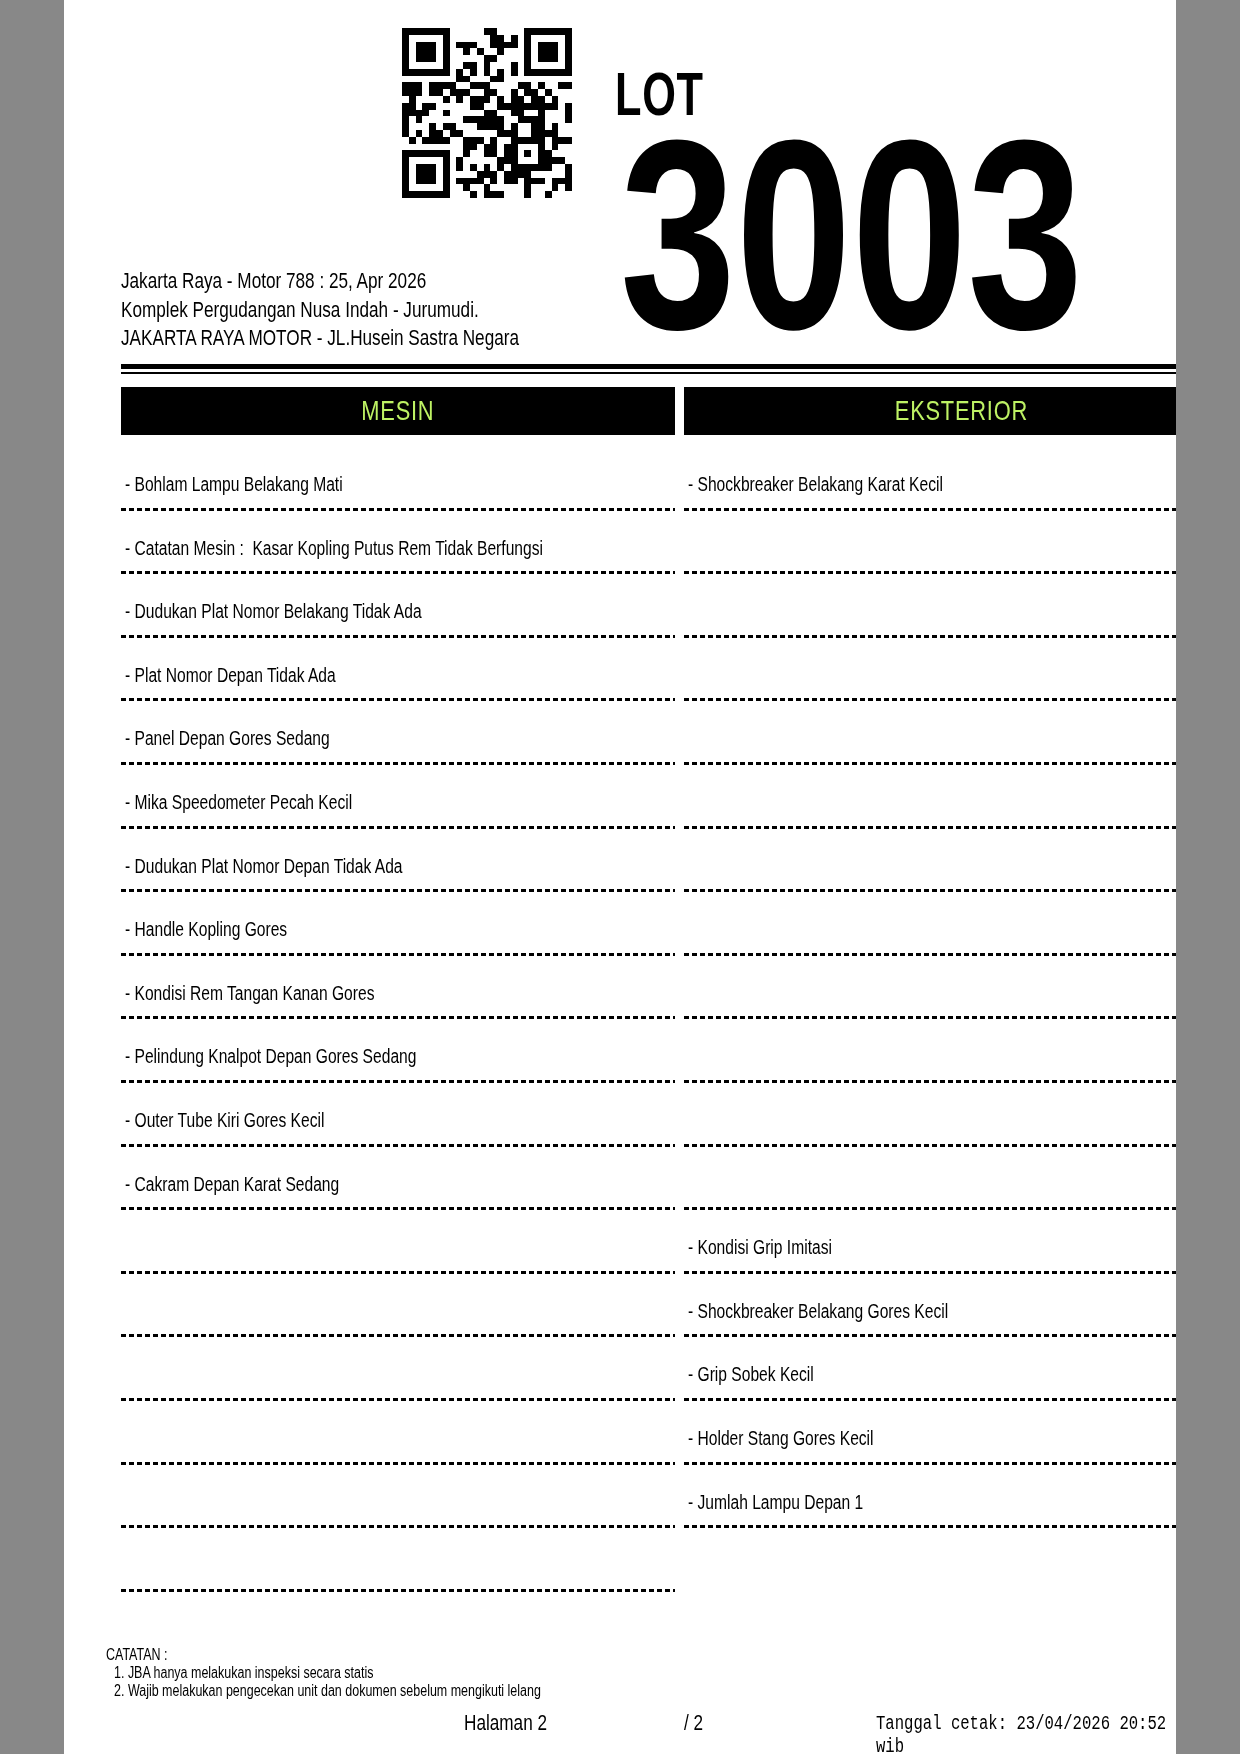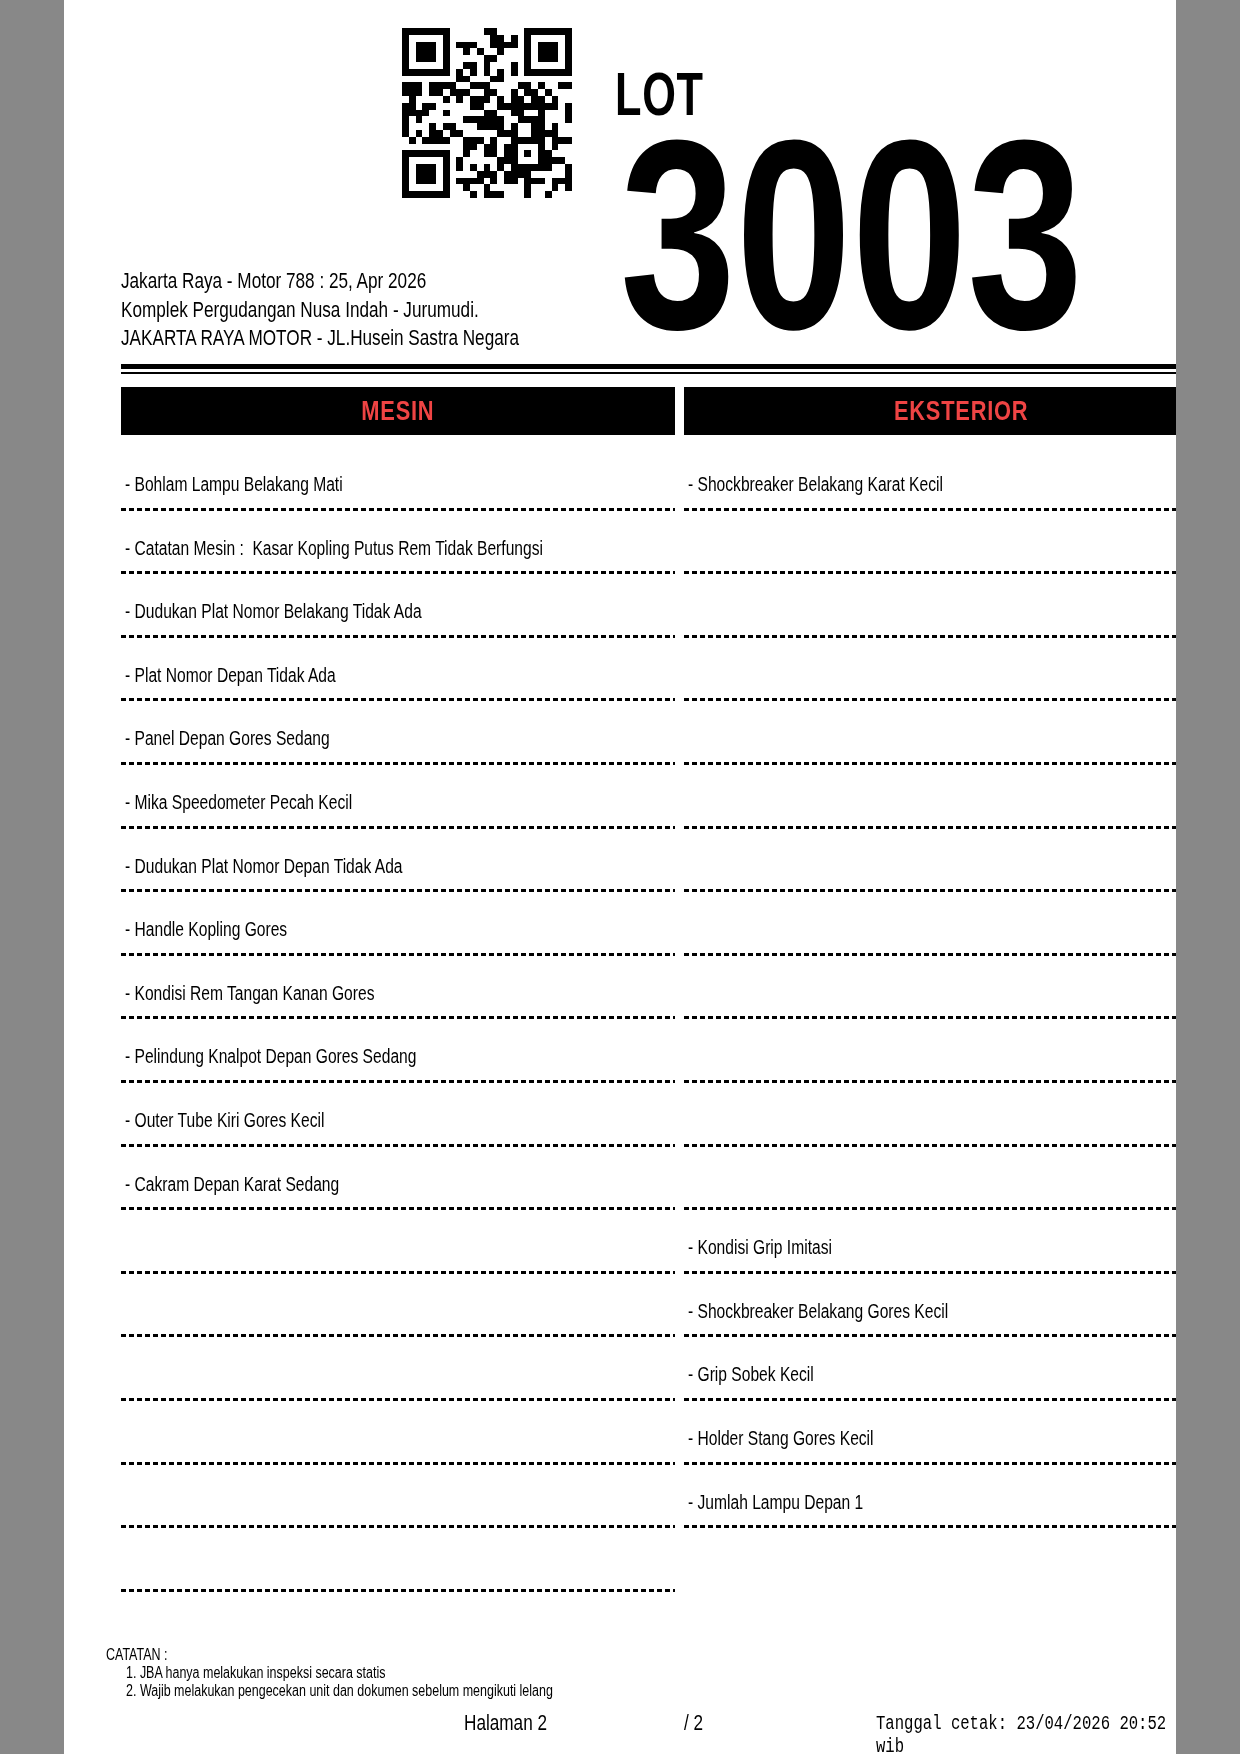"MESIN" .colbar { color: #ef4444 -> #bef264; font-weight: bold -> normal }
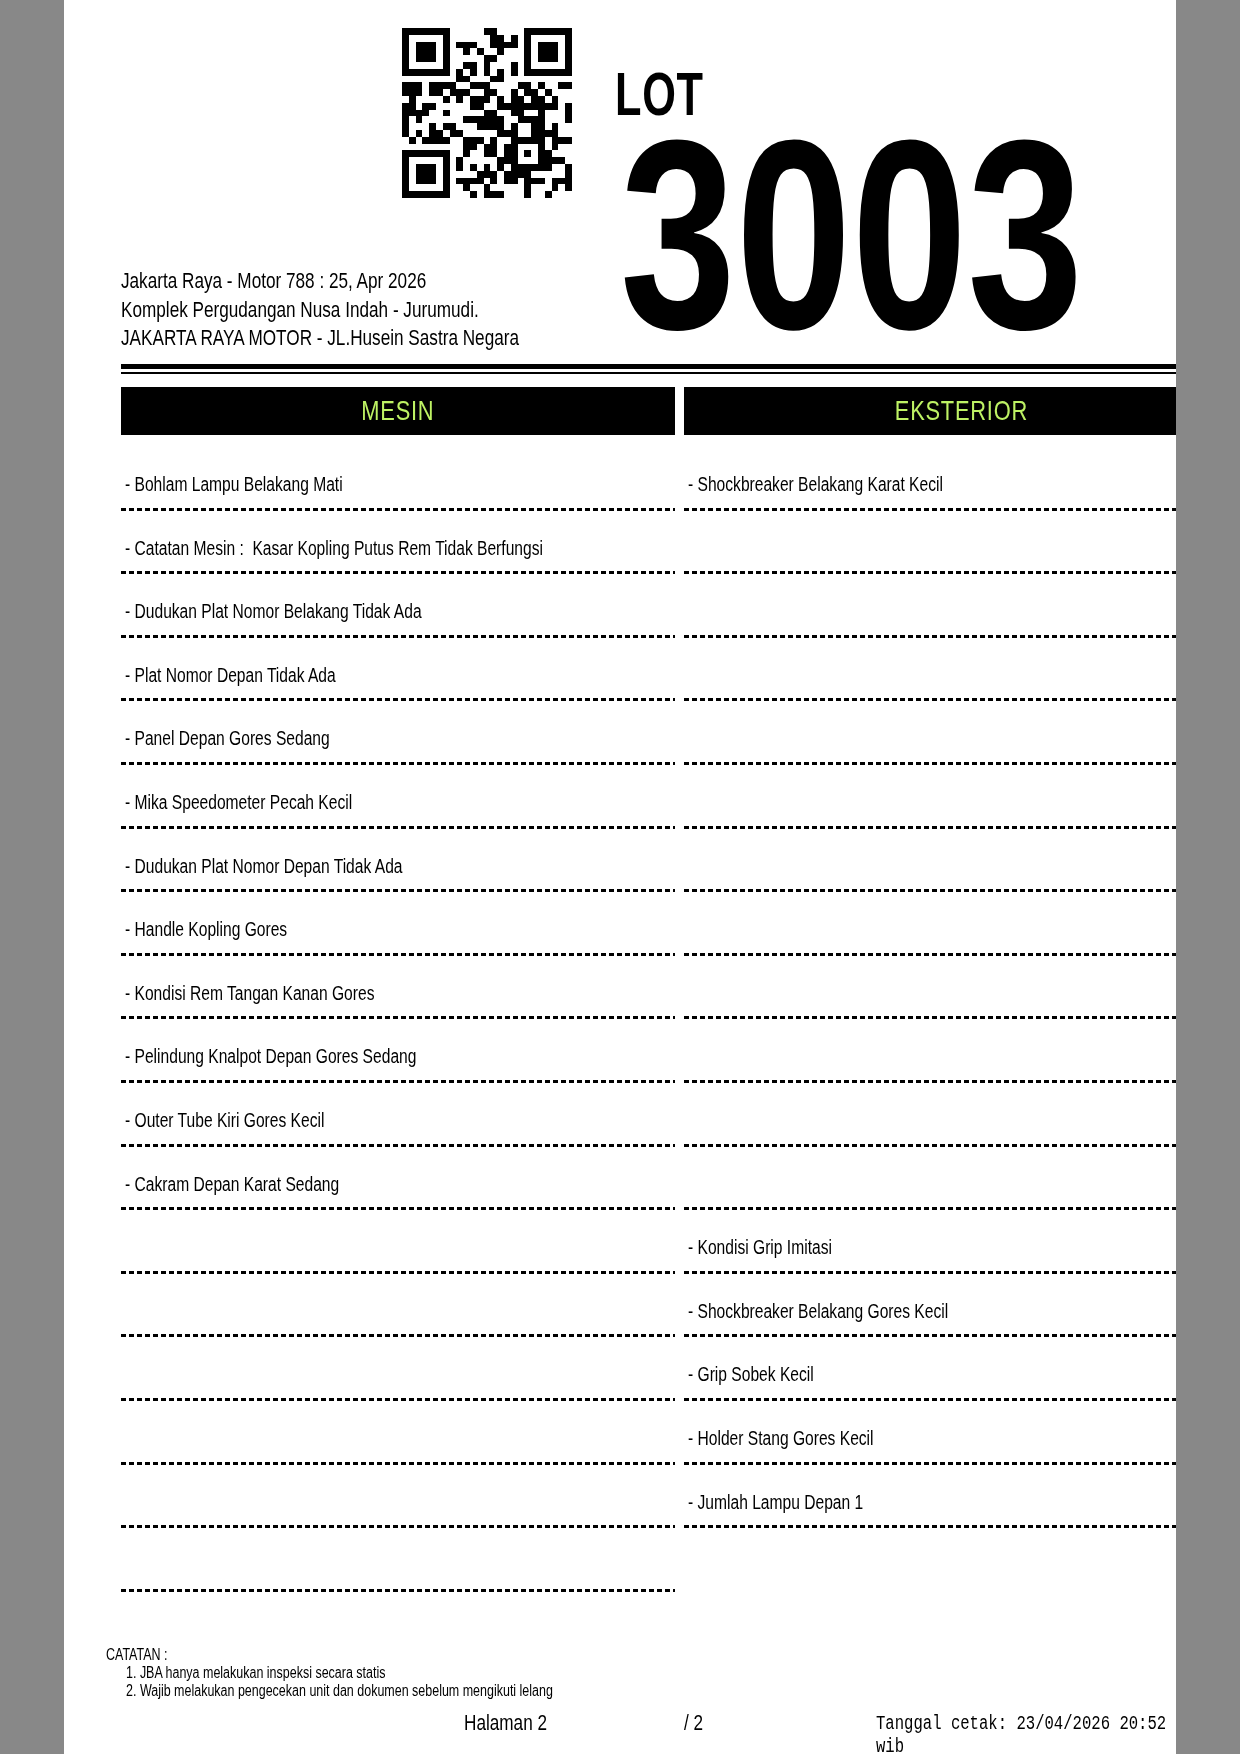"1. JBA hanya melakukan inspeksi" .notes .indent { margin-left: 20px -> 8px }
